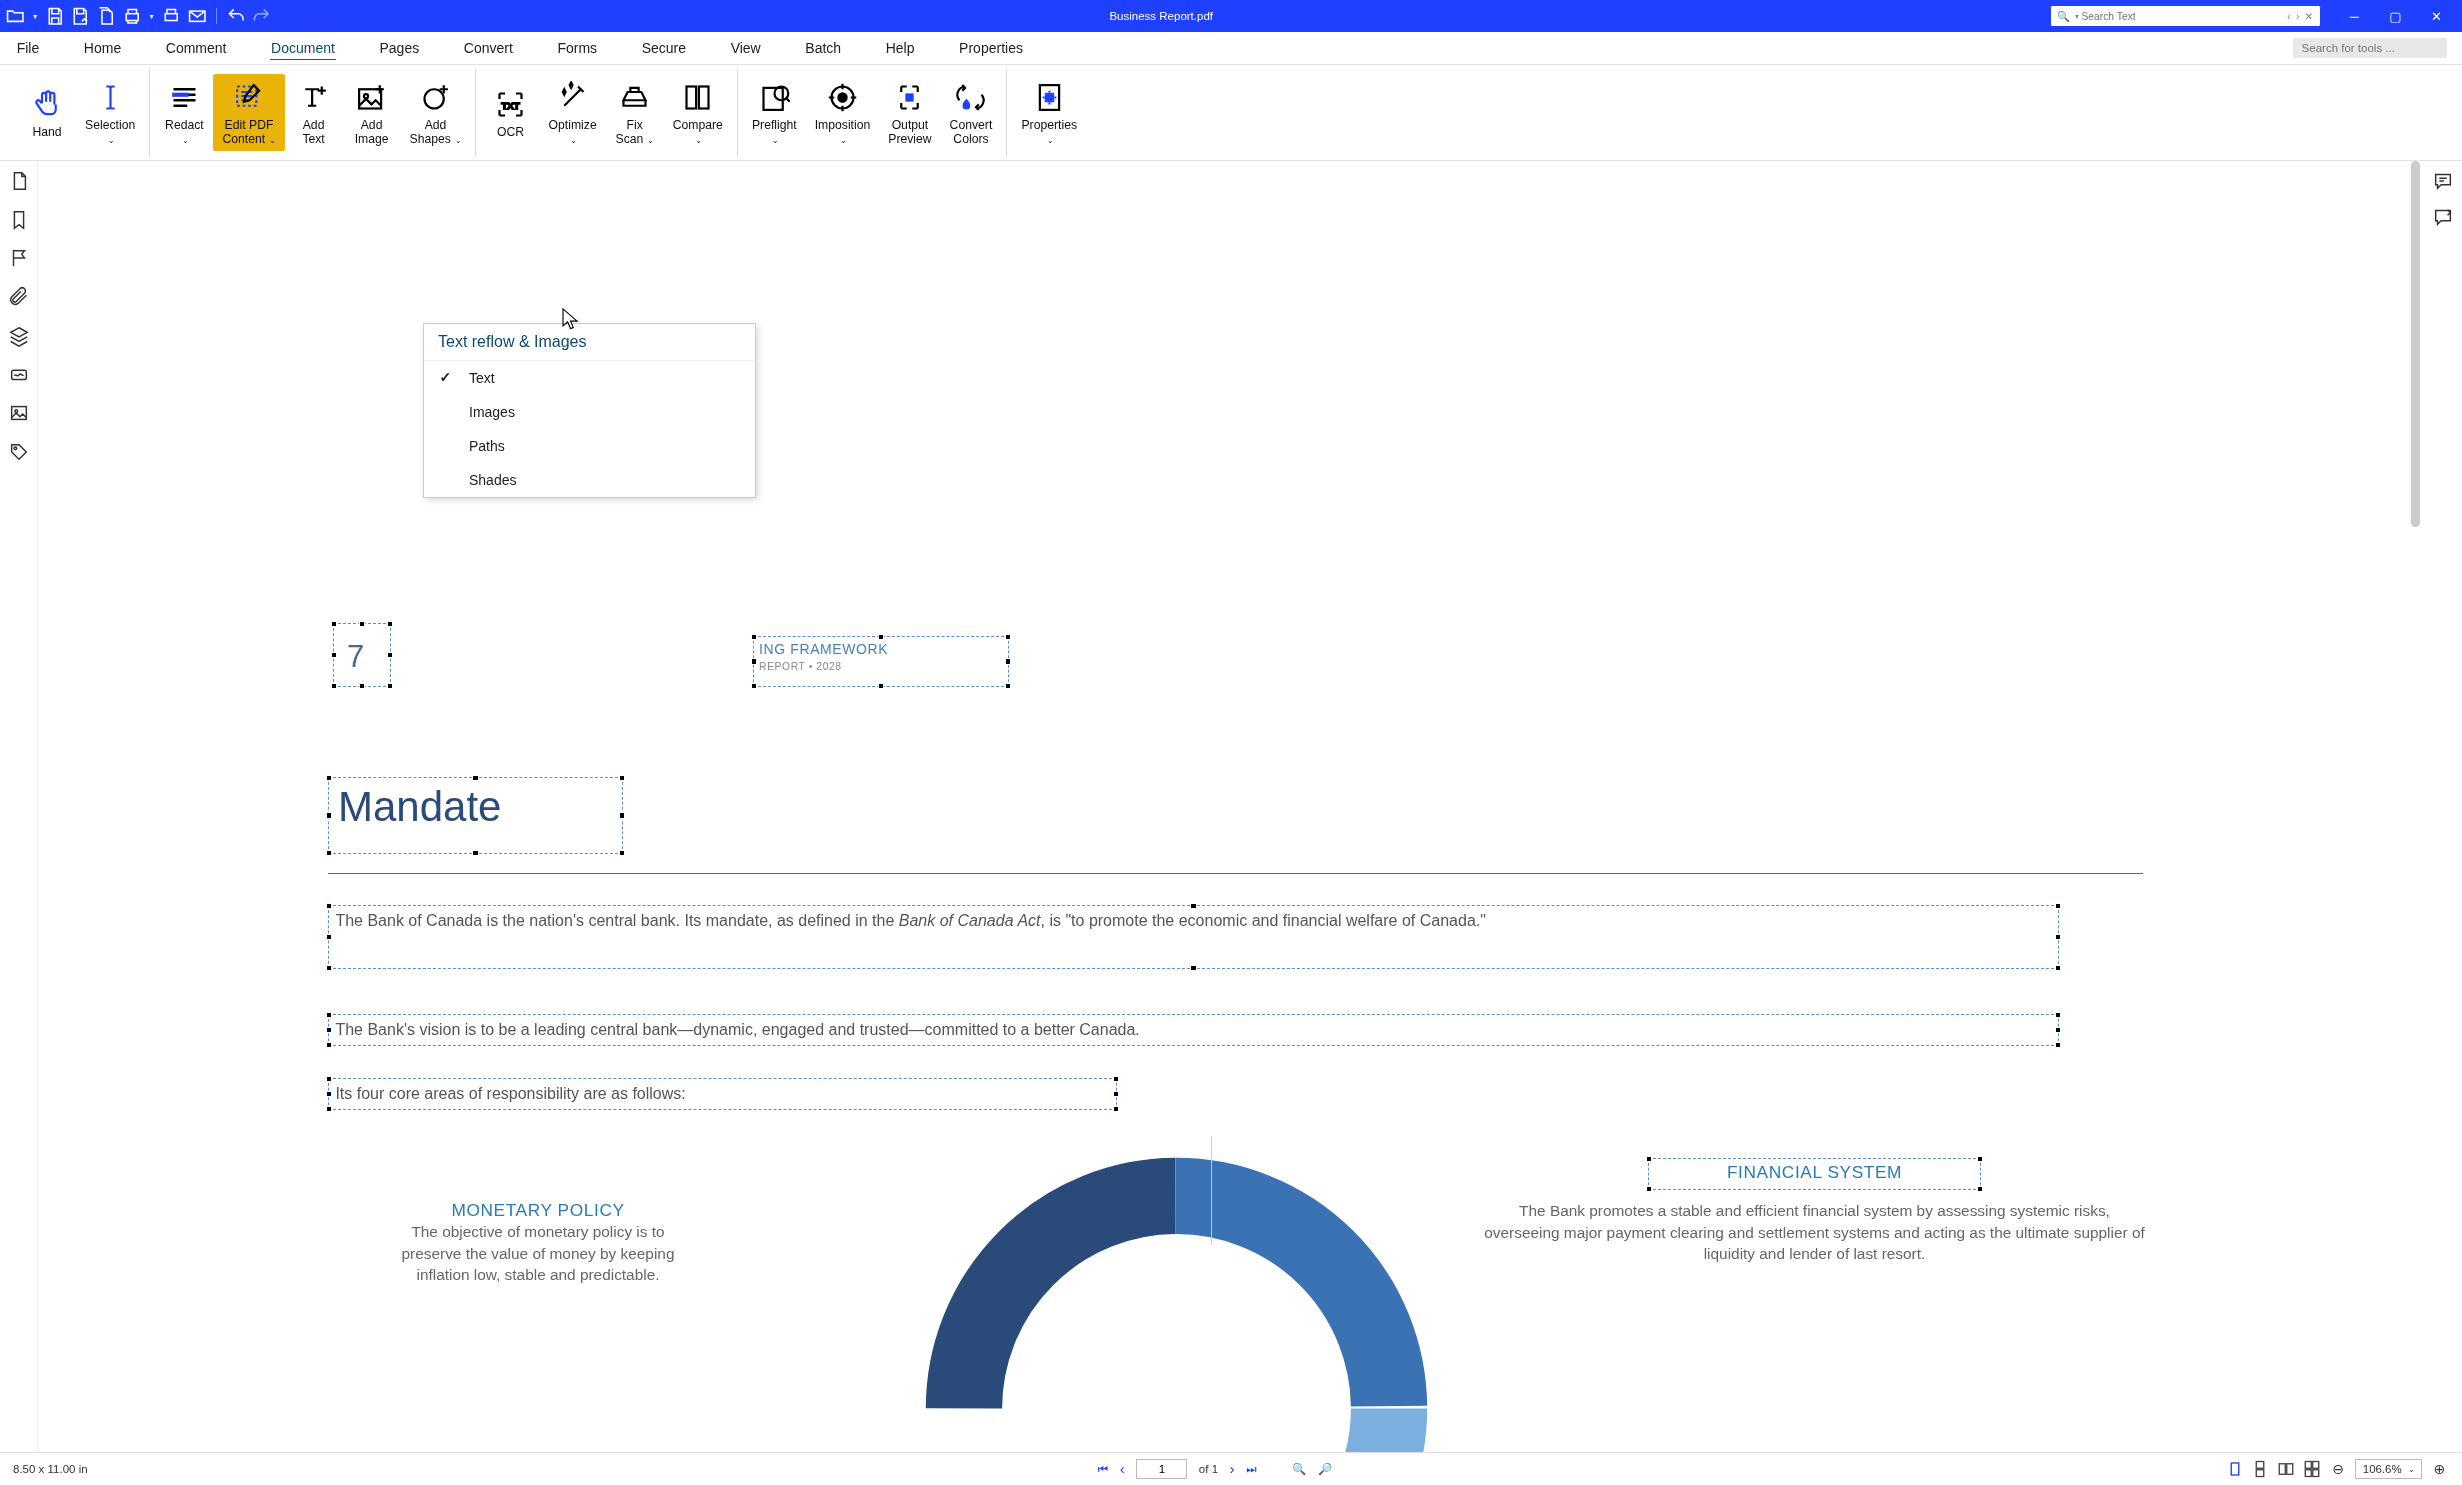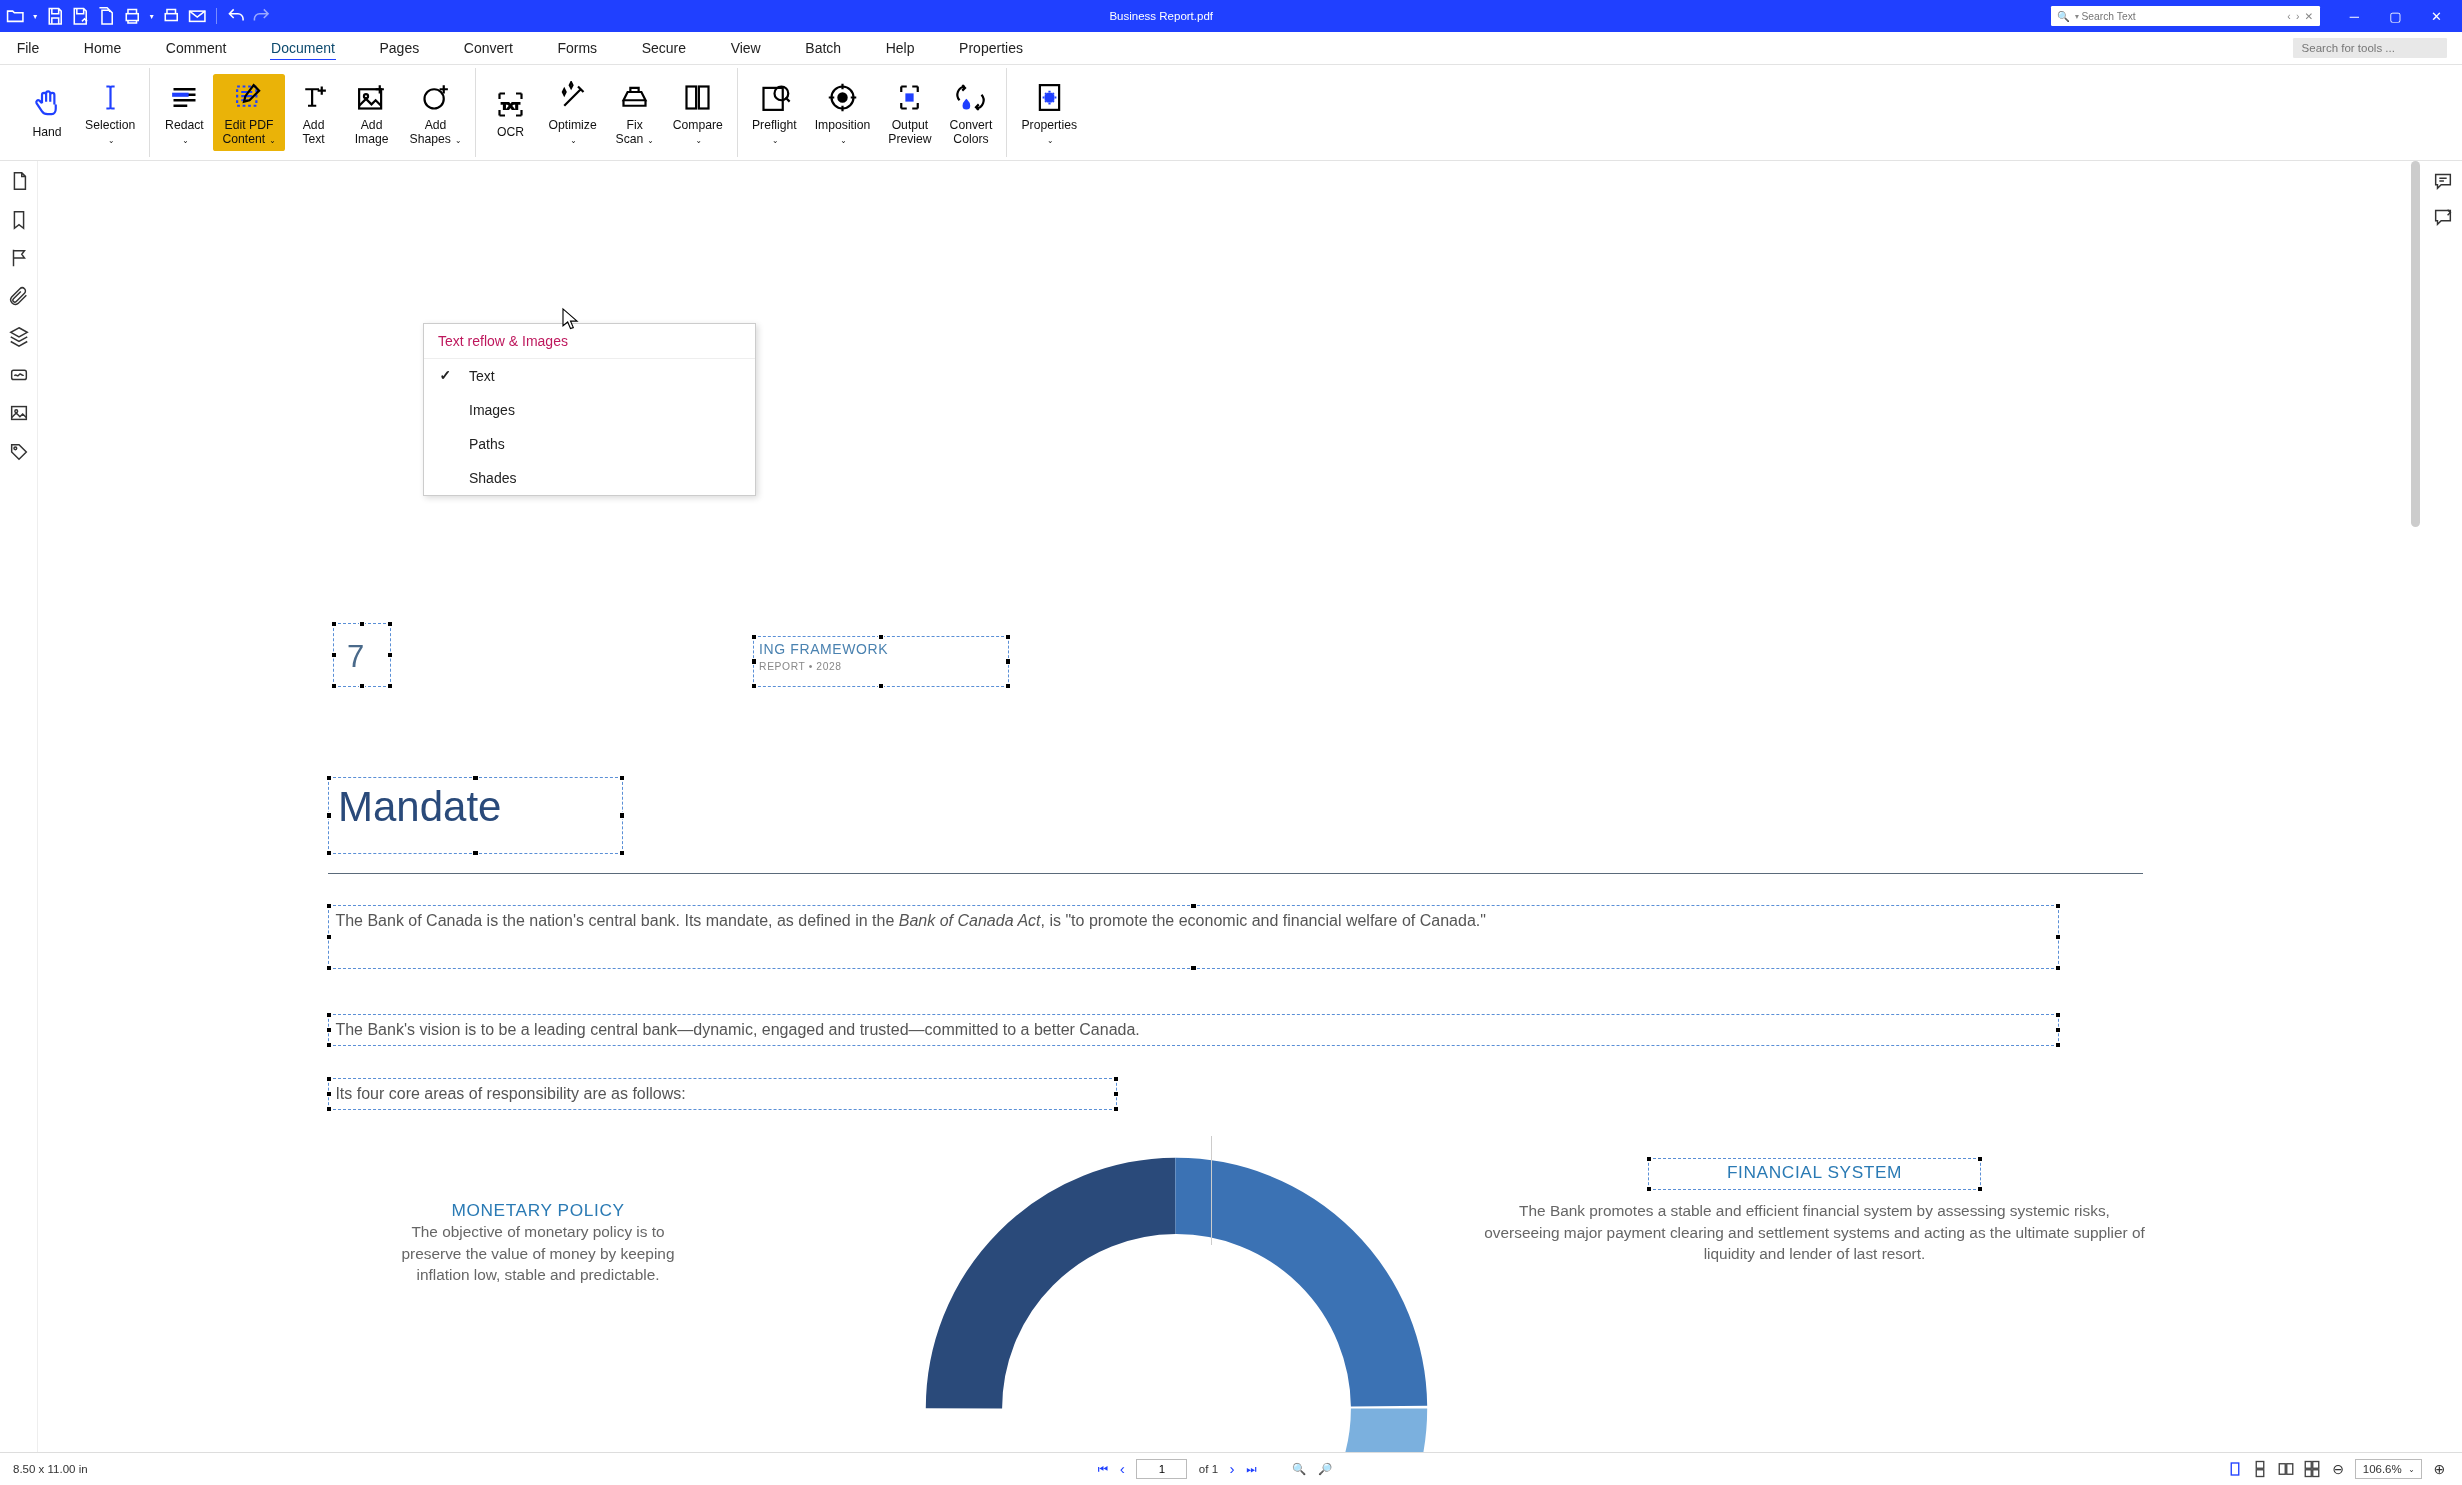"Text reflow & Images" .dropdown .dhdr { color: #be185d -> #0c4a6e; font-size: 14px -> 16px }
